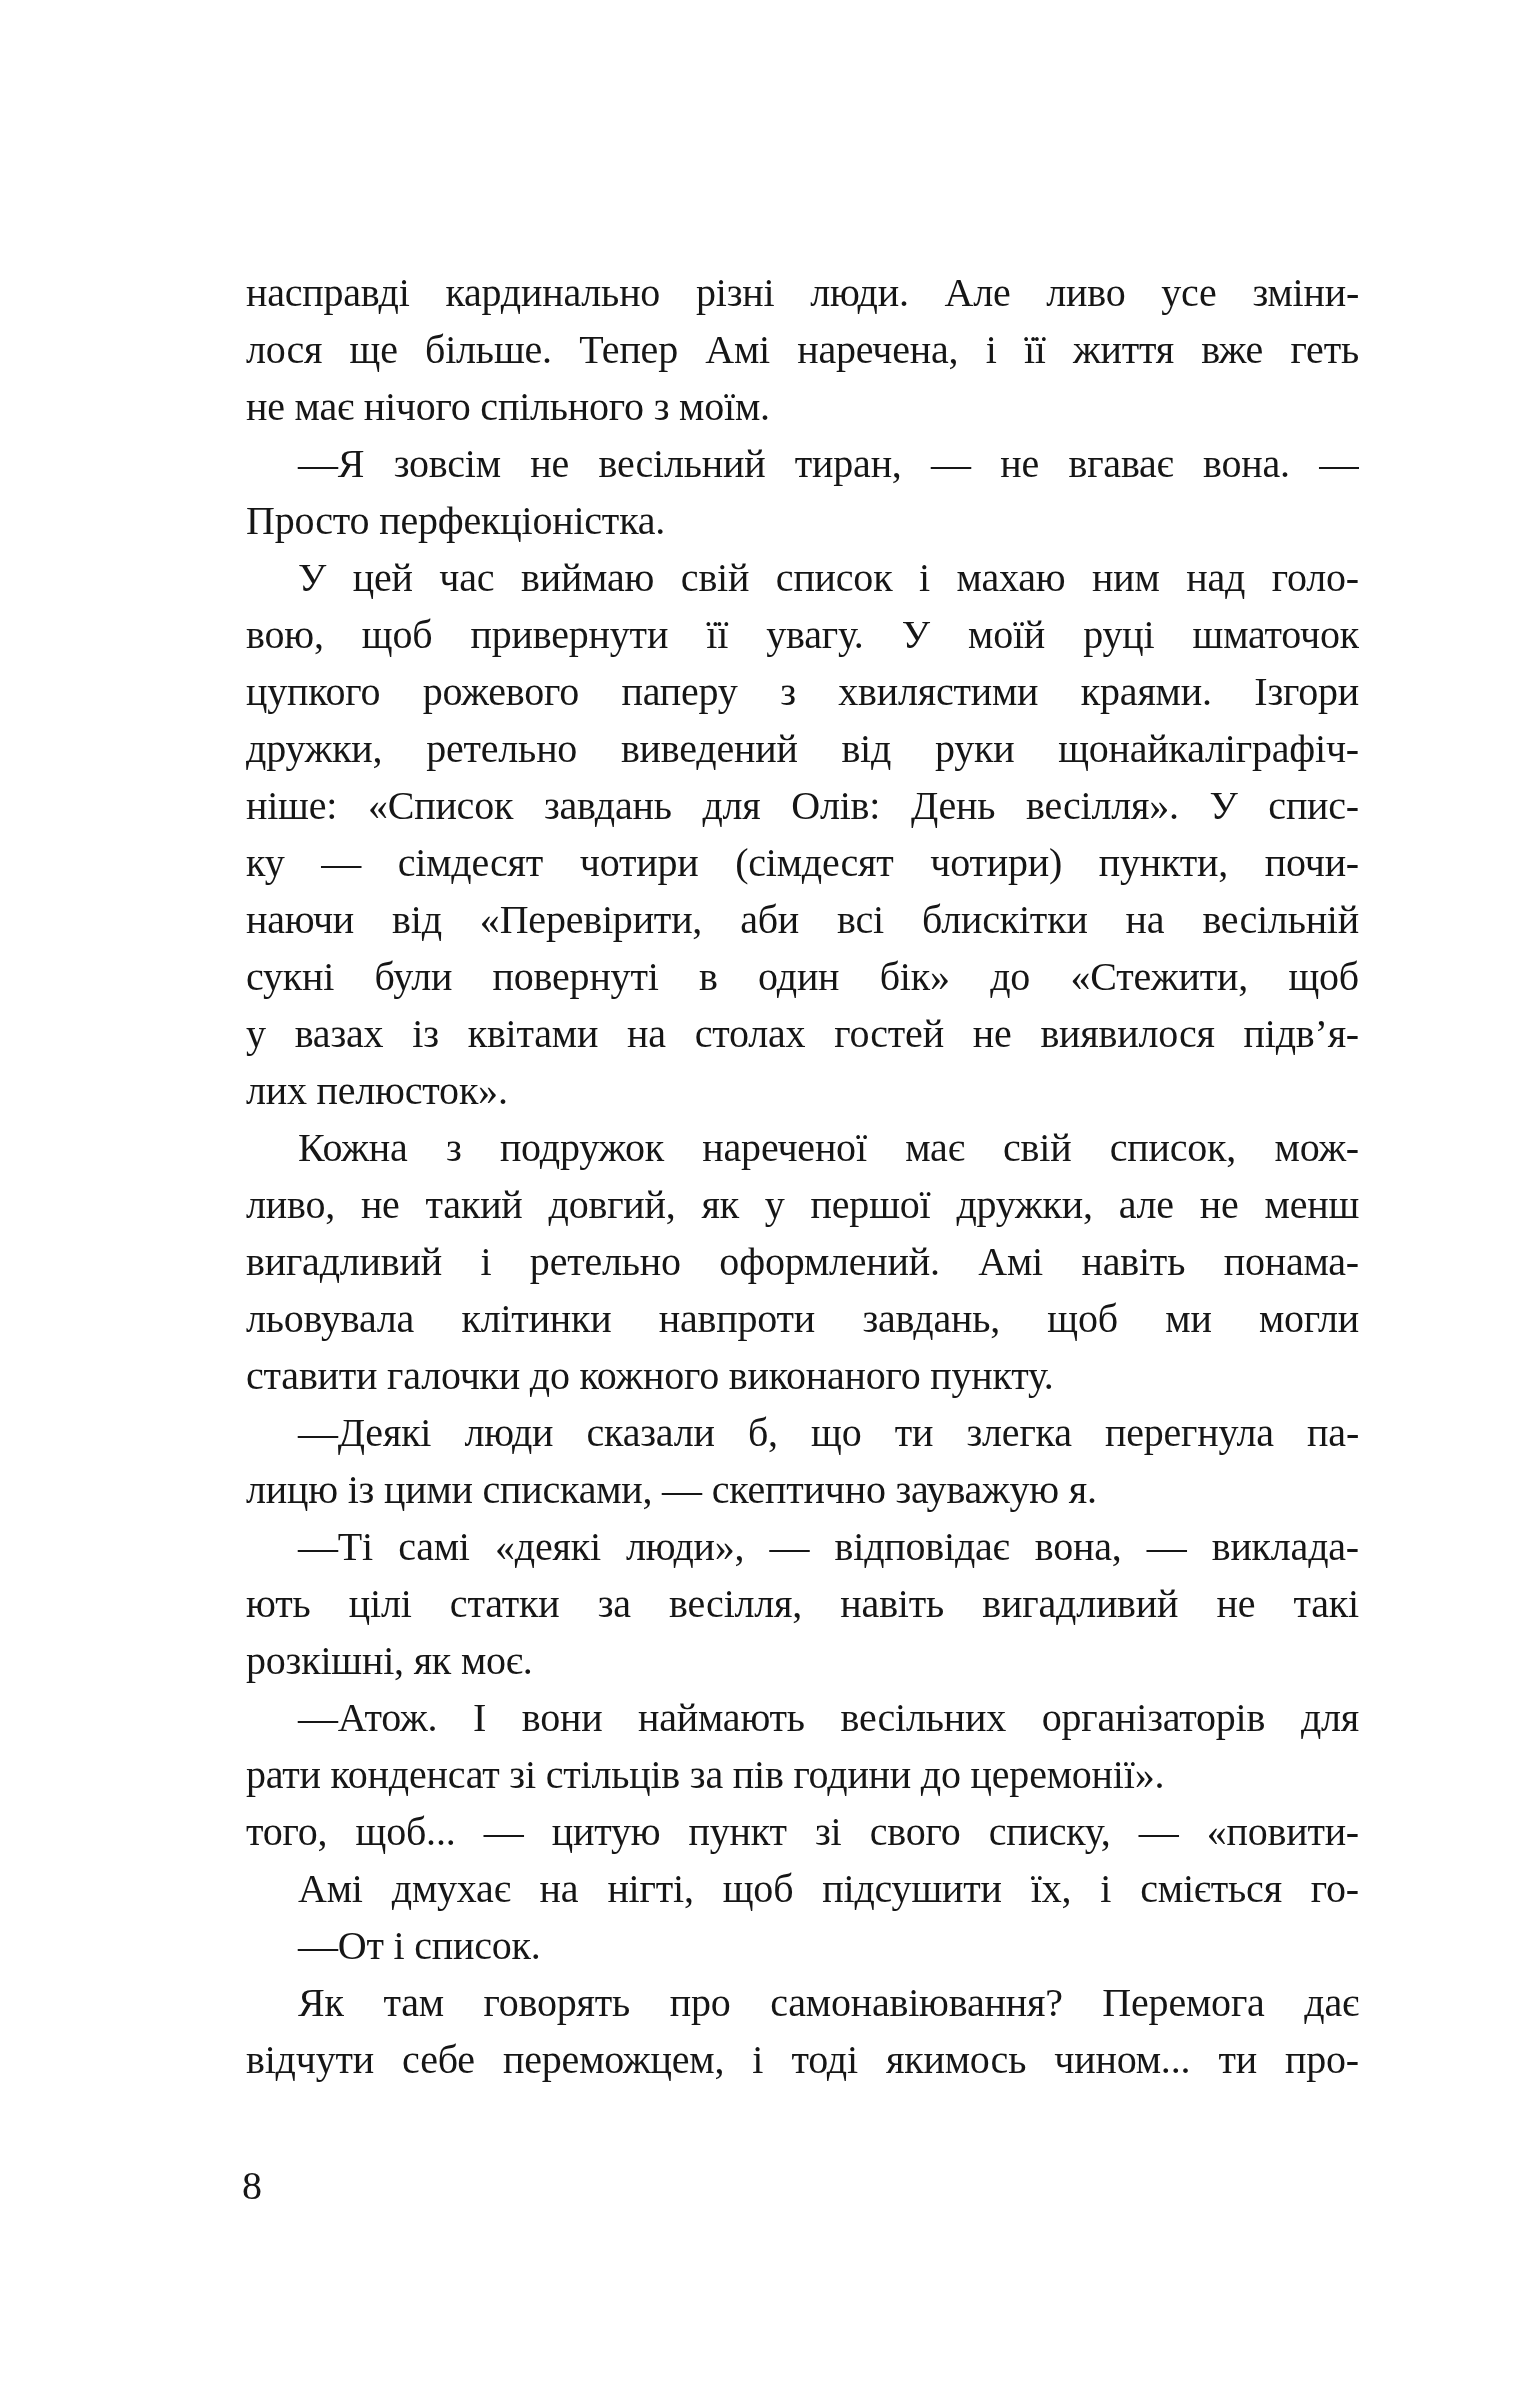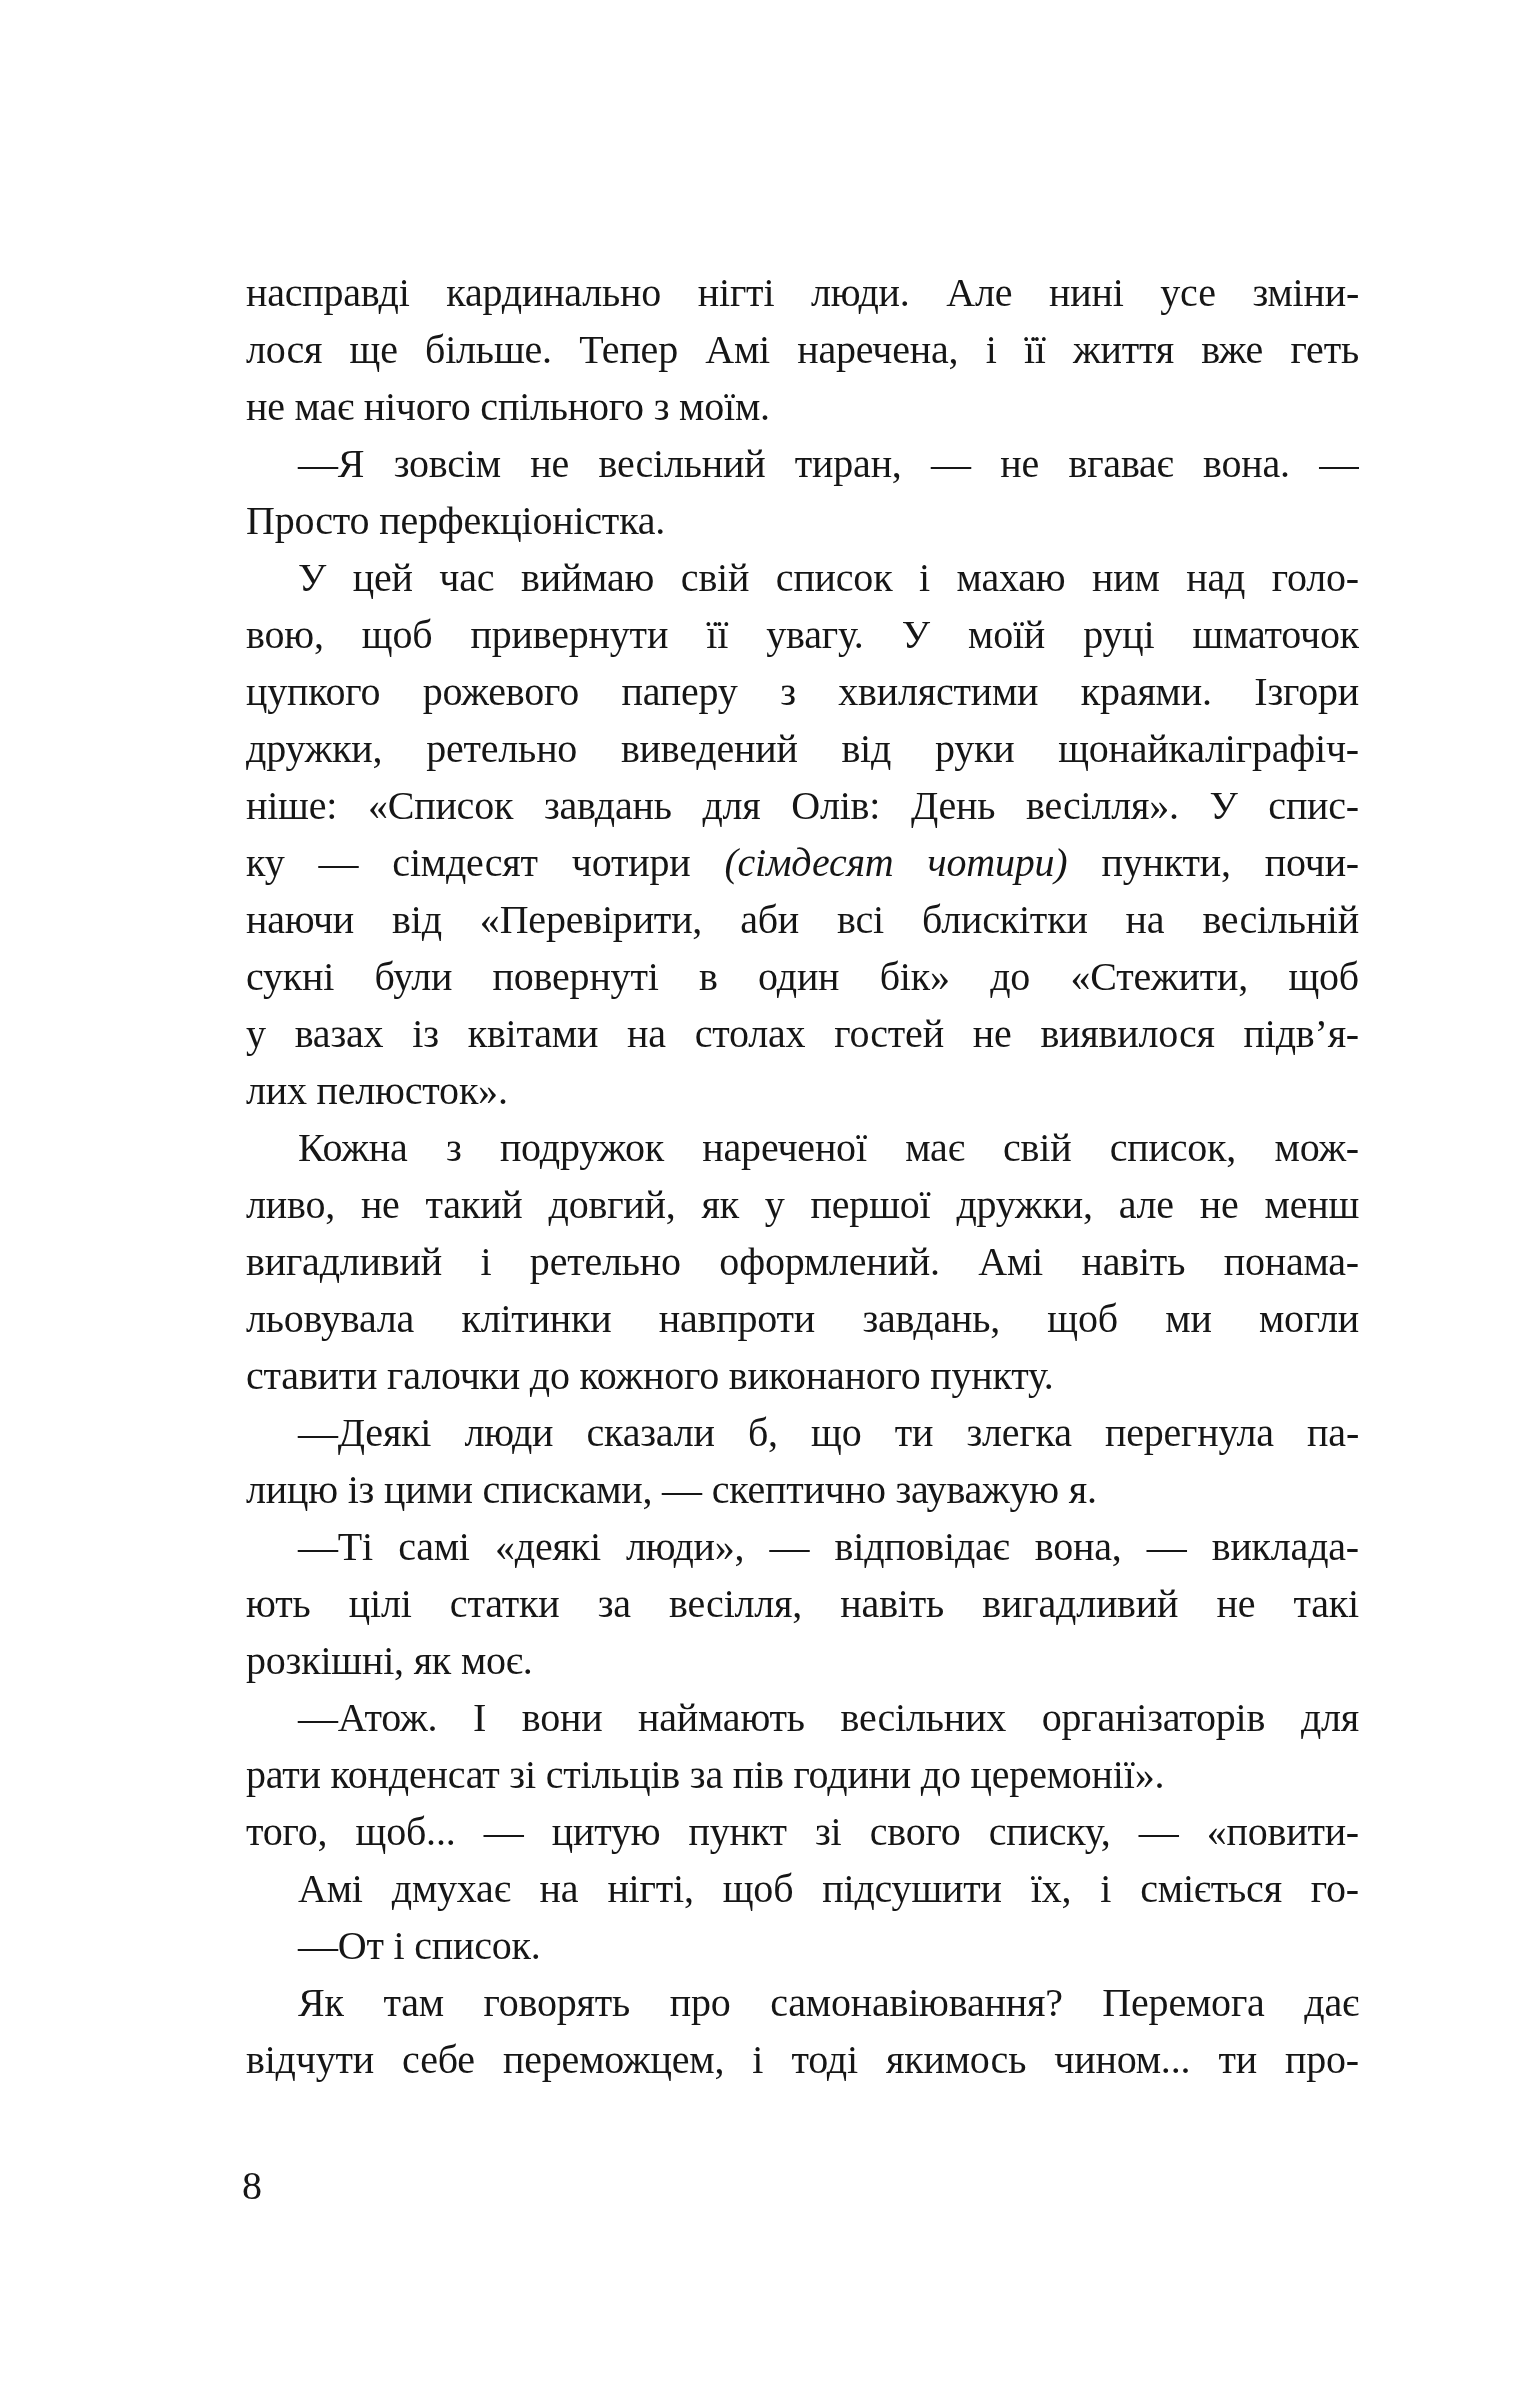"насправді кардинально нігті люди. Але" span { text: нігті люди. Але нині -> різні люди. Але ливо }
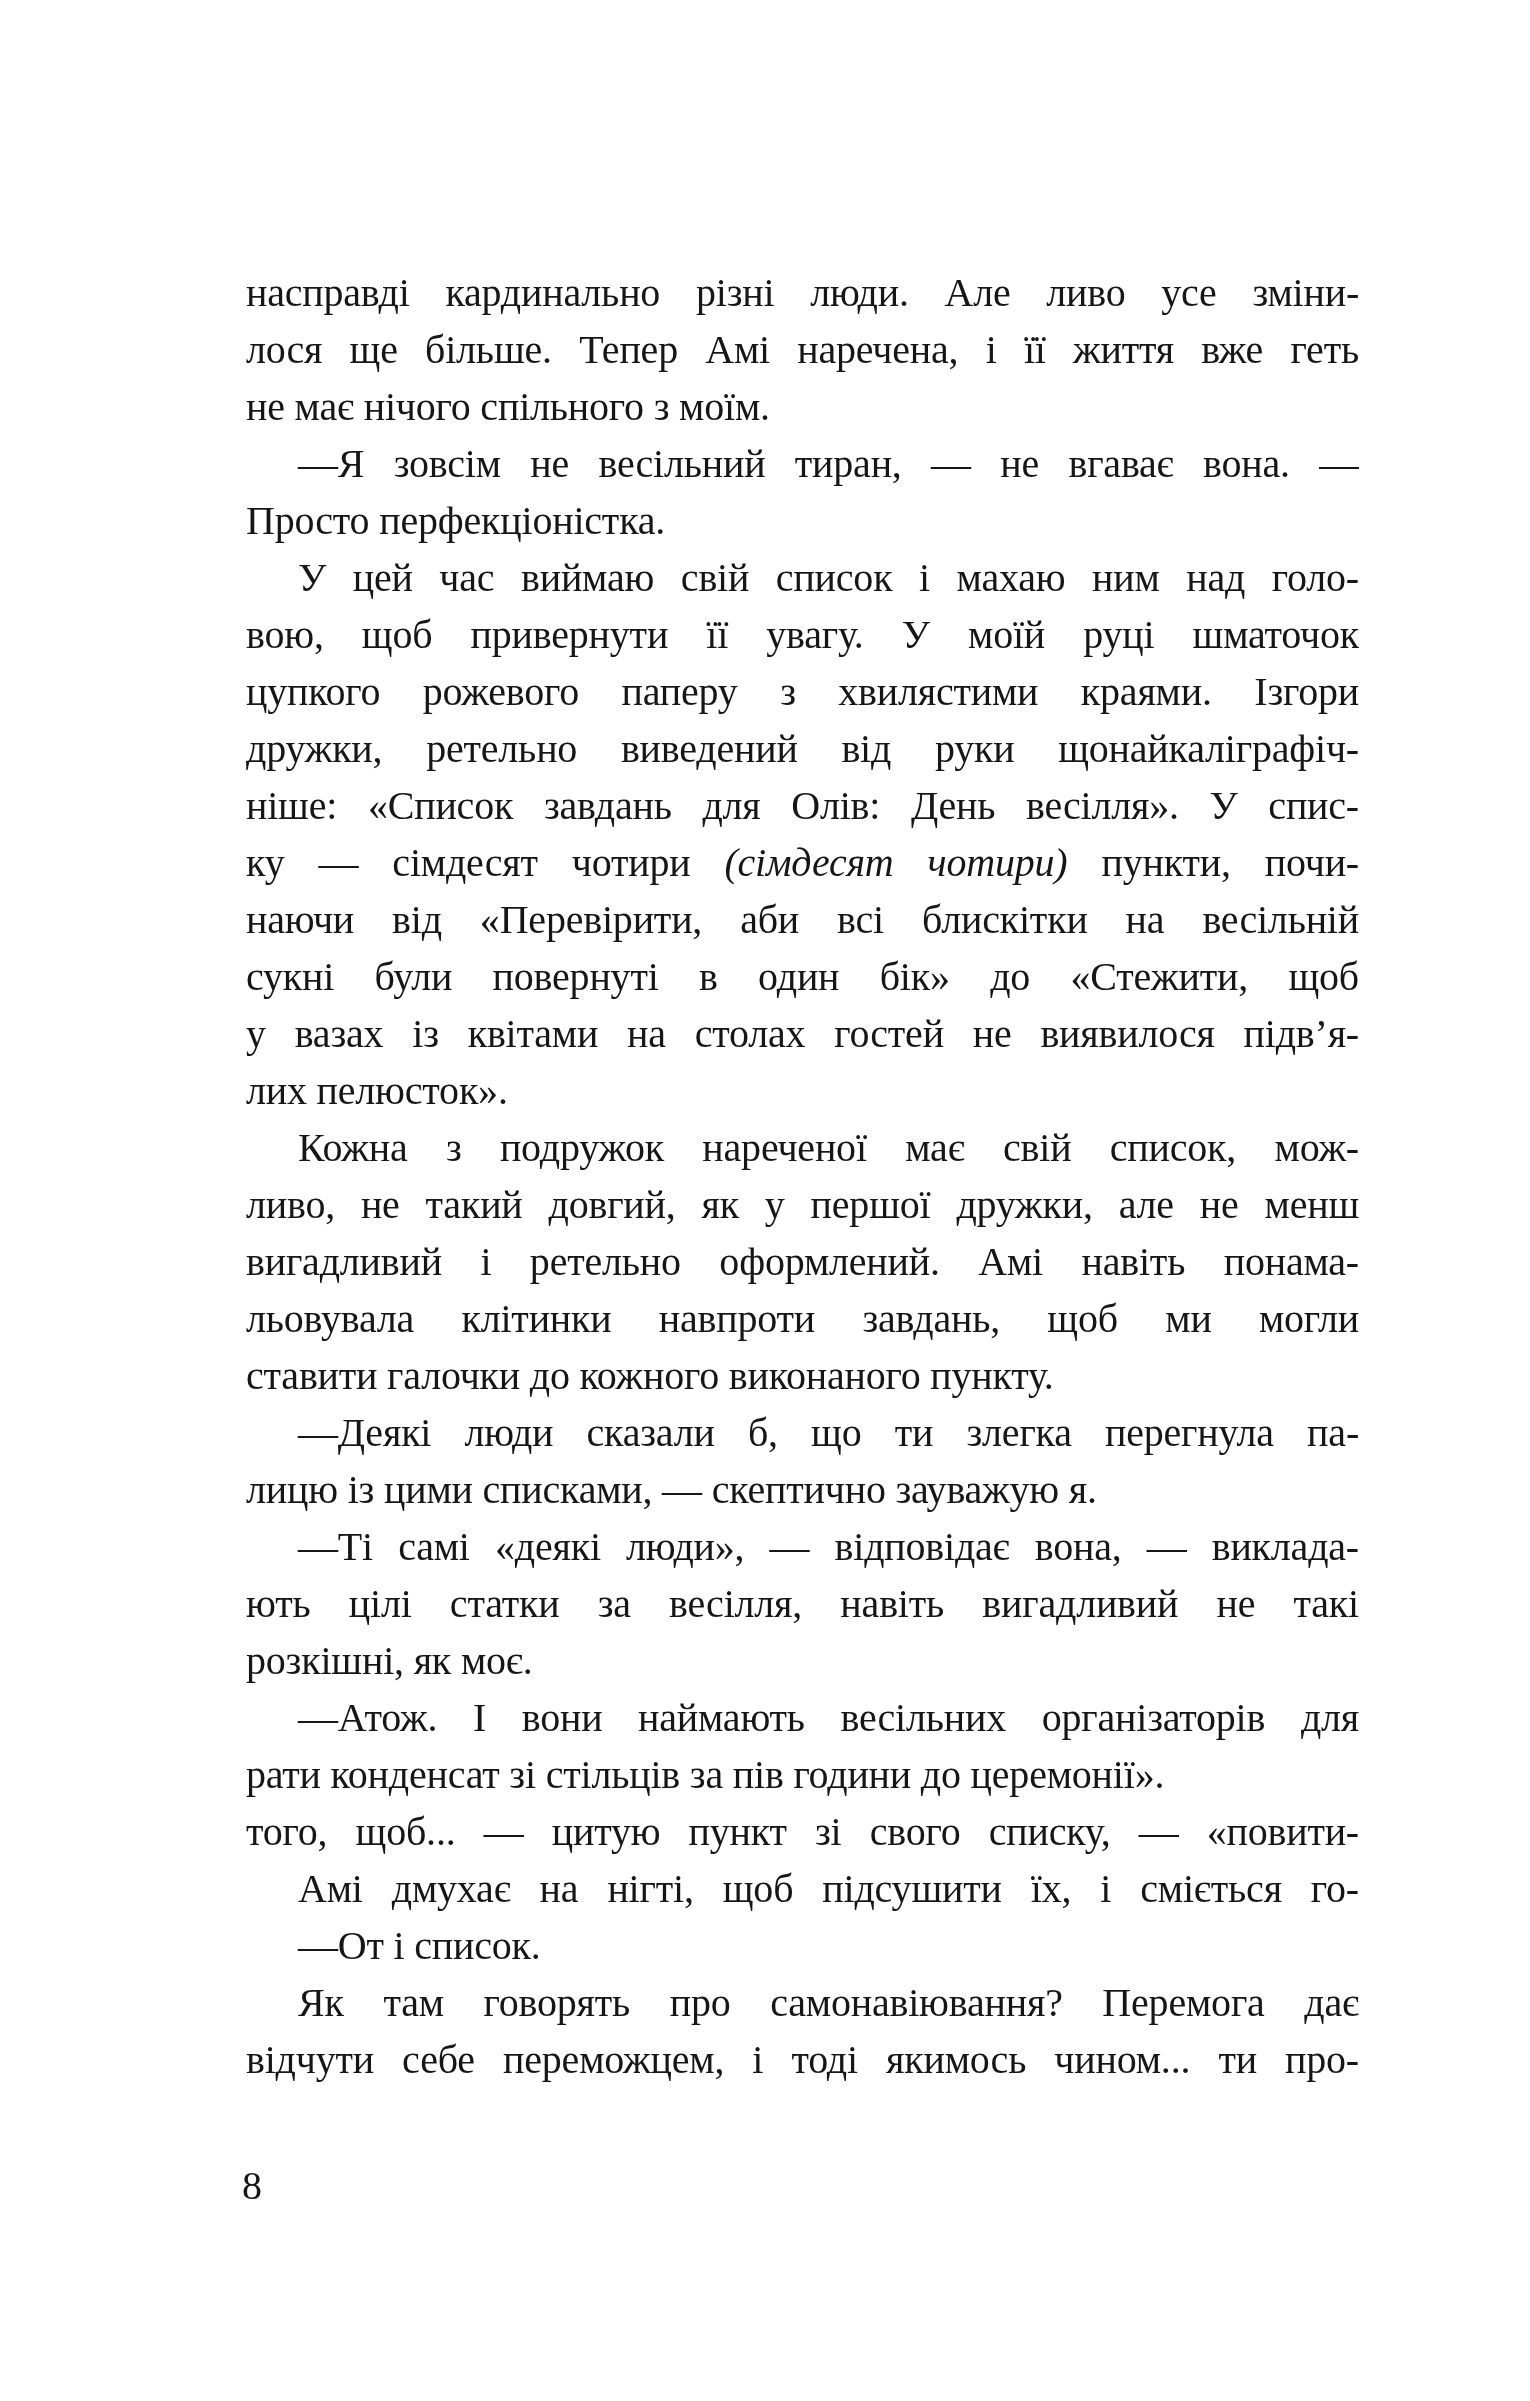"(сімдесят чотири)" .line .it { font-style: italic -> none }
